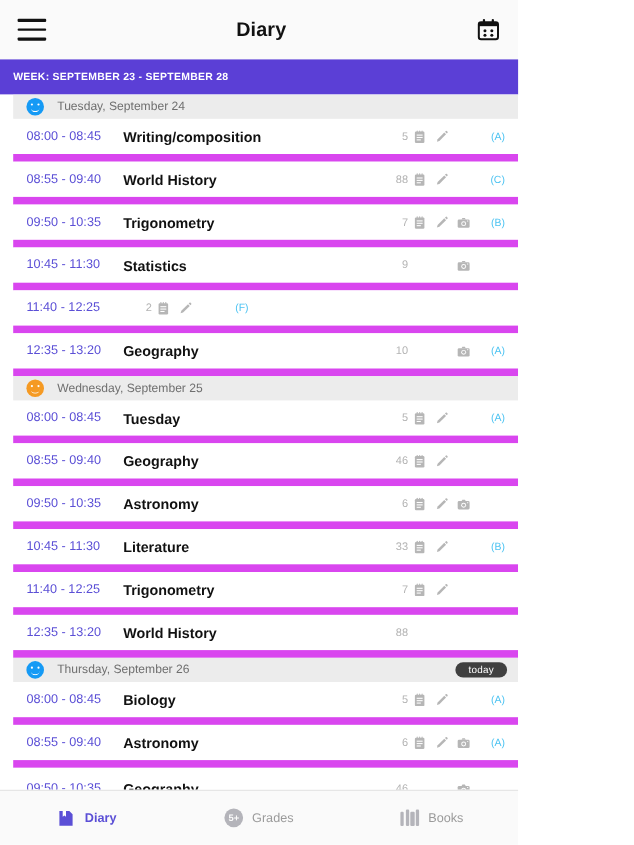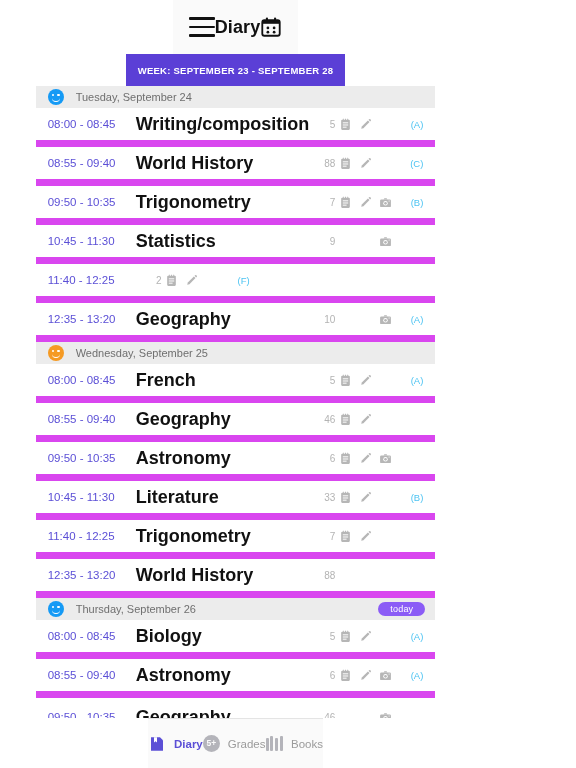"Diary" .app { align-items: center -> none }
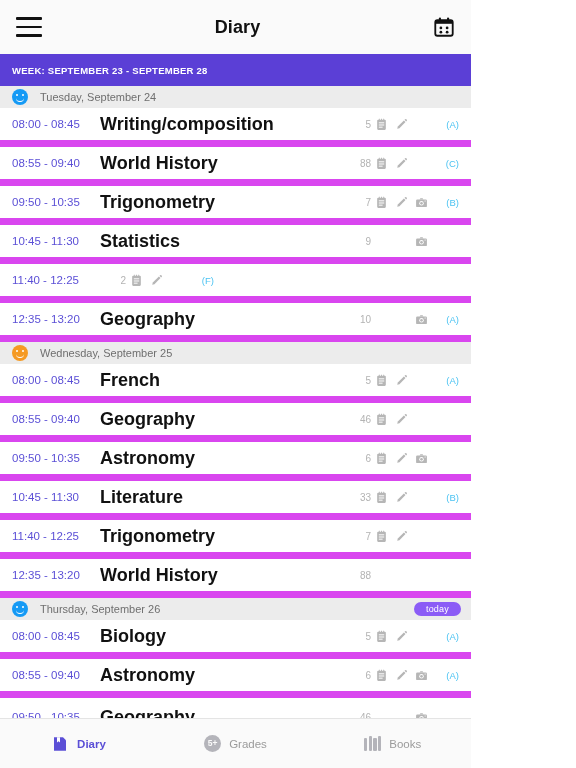"Tuesday, September 24" .list { padding-left: none -> 12px }
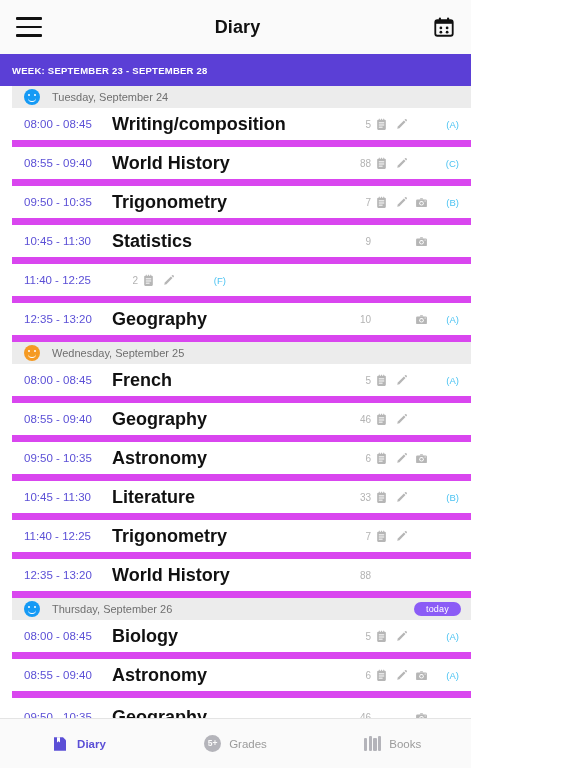"Writing/composition" .subject { font-size: 18px -> 13px }
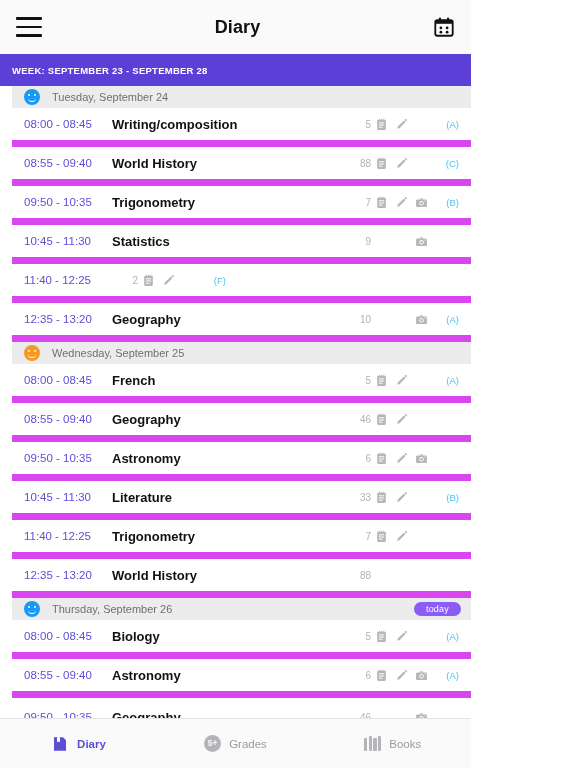"French" span.subject { text: French -> Tuesday }
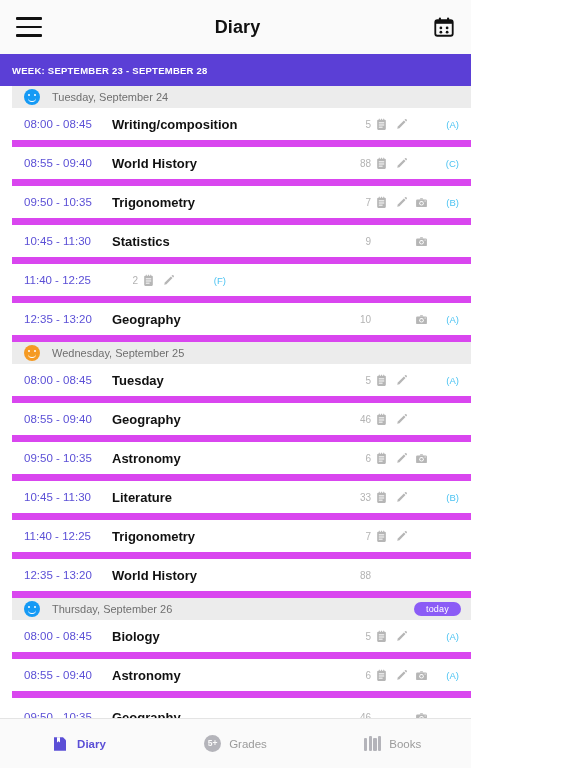"today" .today-badge { background: #8b5cf6 -> #404040 }
